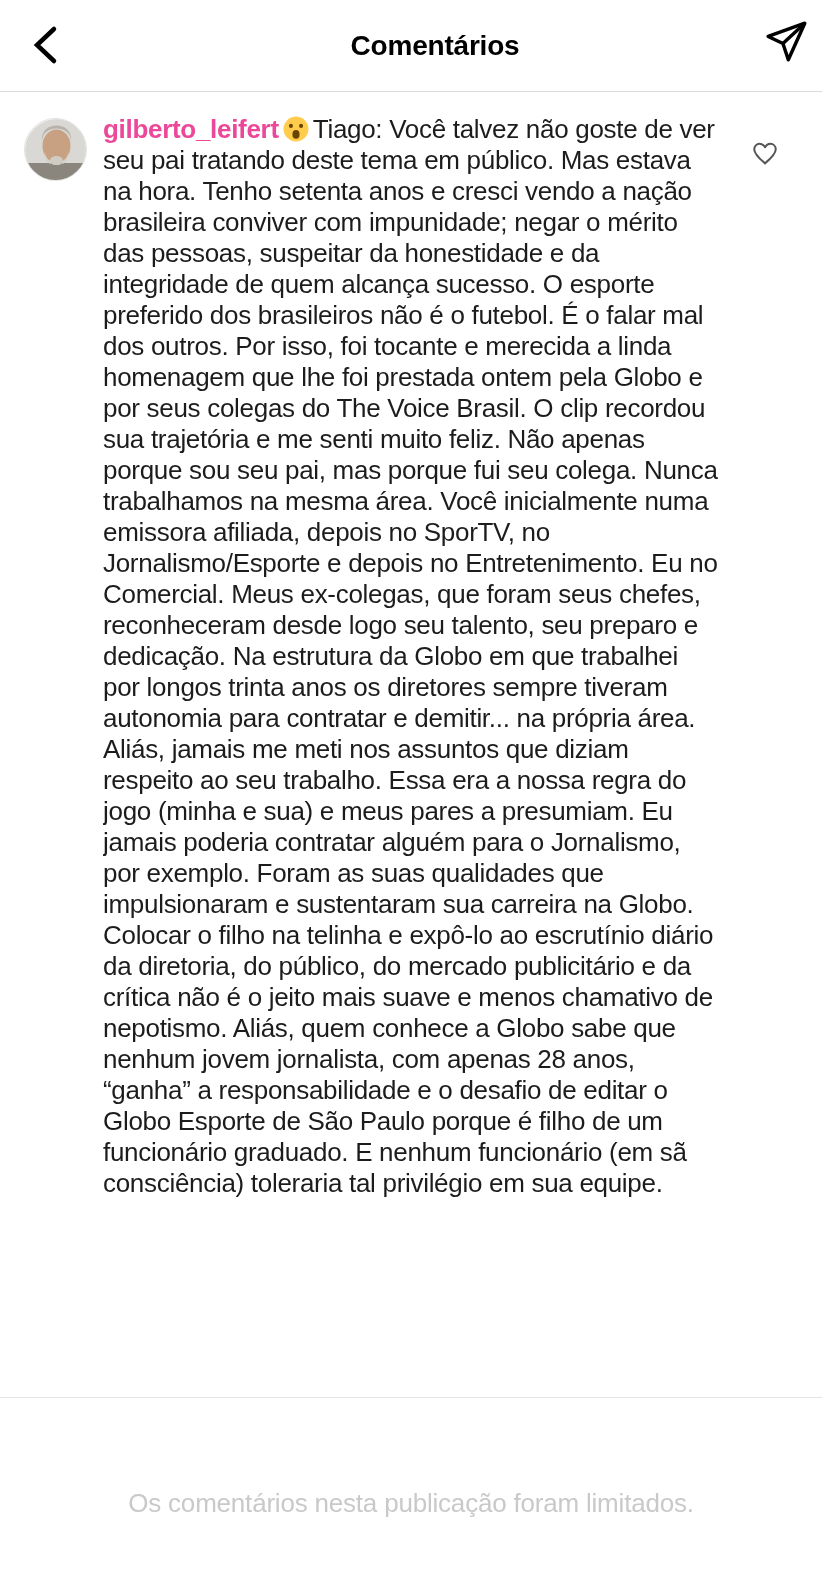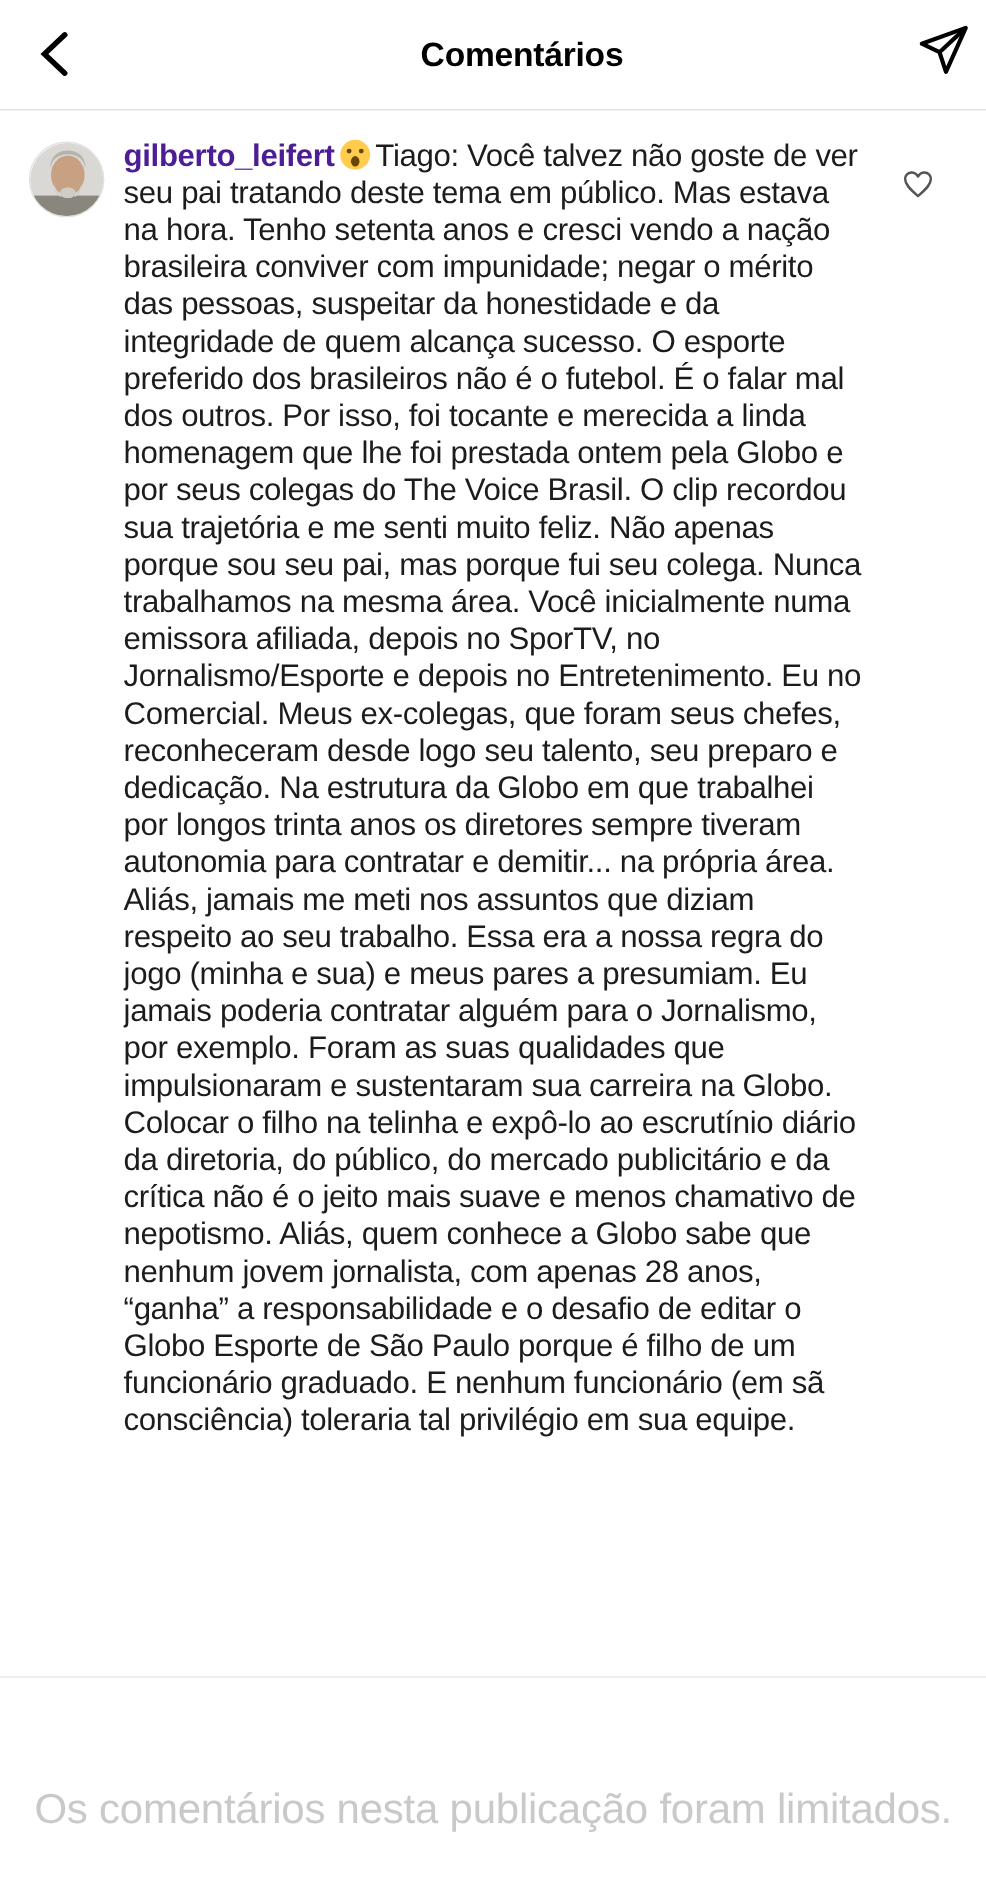"gilberto_leifert" .username { color: #4c1d95 -> #ec4899 }
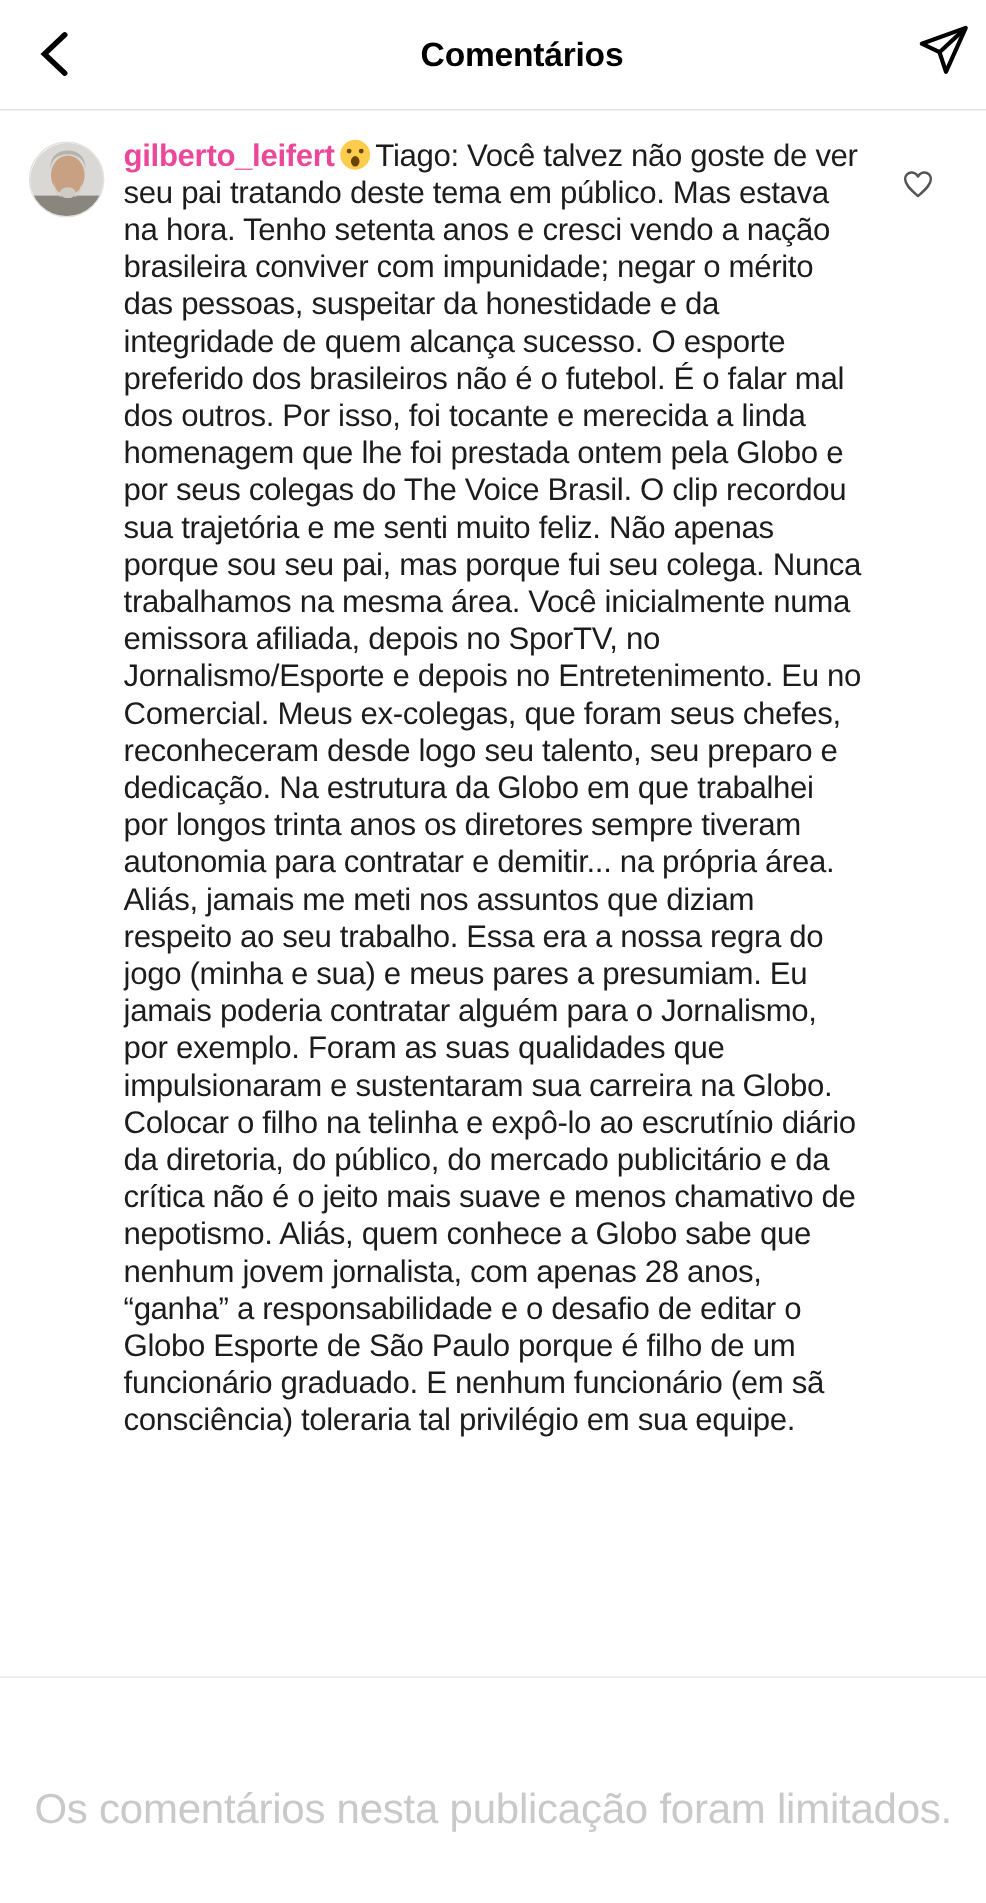"Os comentários nesta publicação foram" .limit-notice { font-size: 35px -> 26px }
